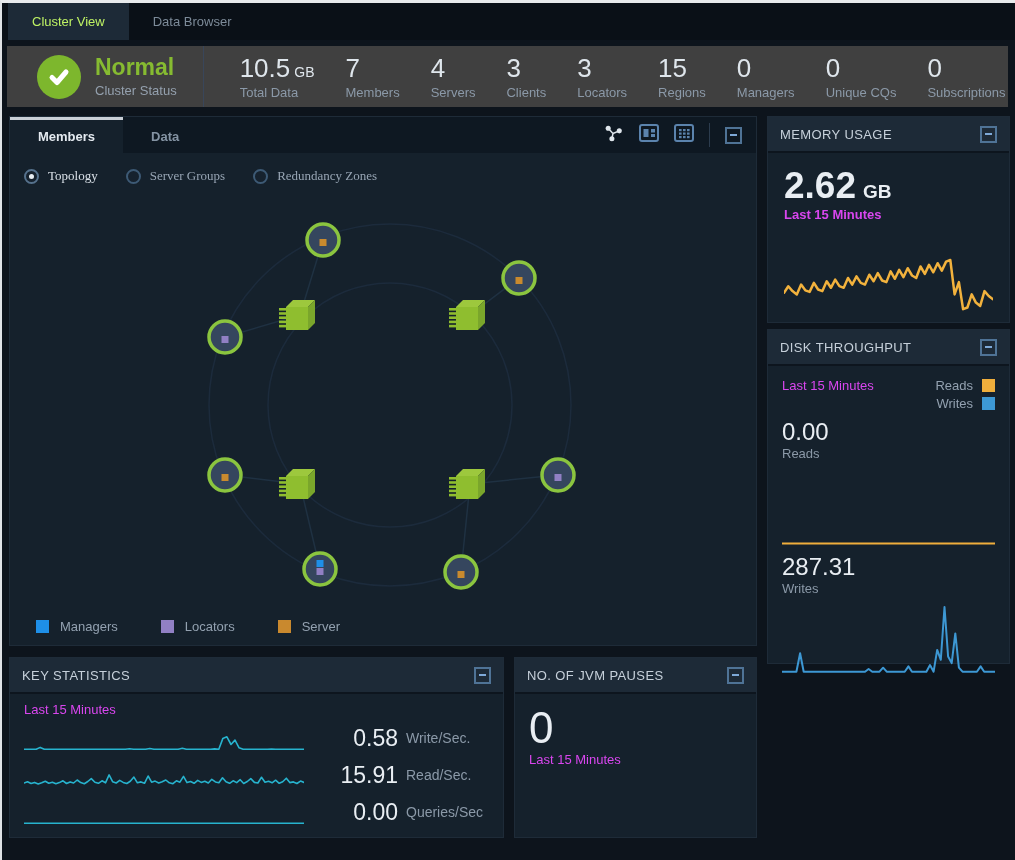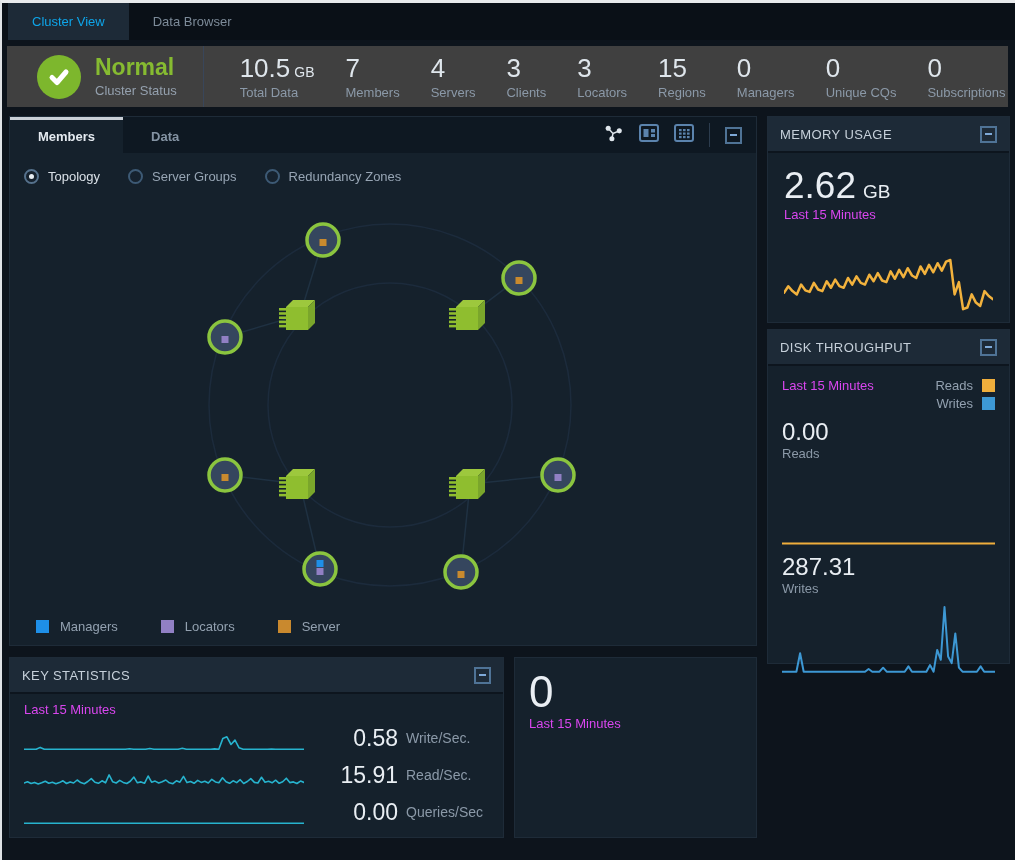"Cluster View" .tab.active { color: #0ea5e9 -> #bef264 }
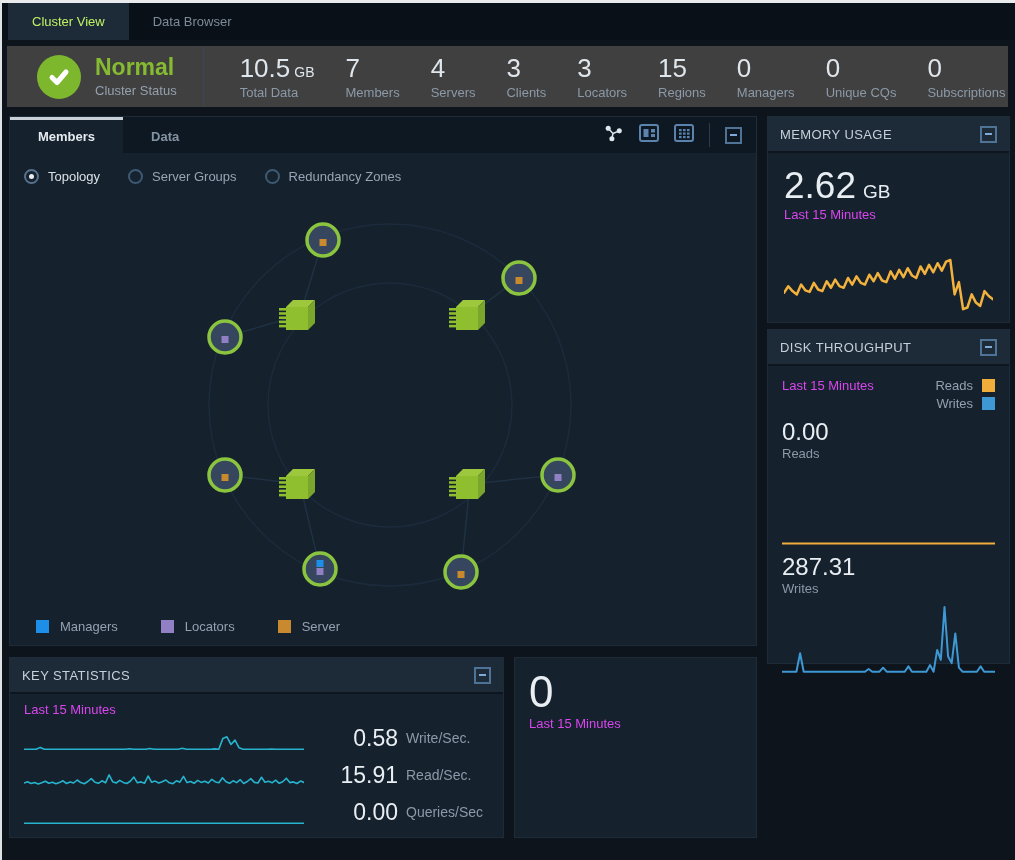"Topology" .radio { font-family: none -> Liberation Serif, serif }
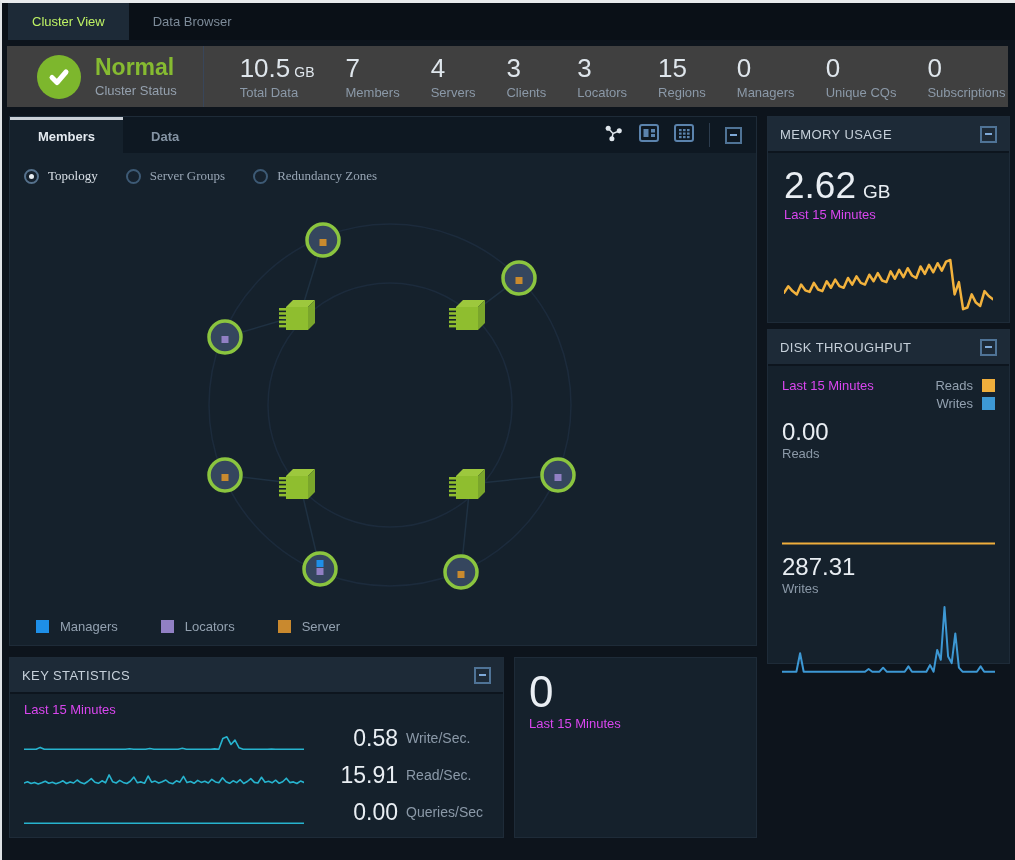"2.62 GB" .mem-body { font-weight: none -> bold }
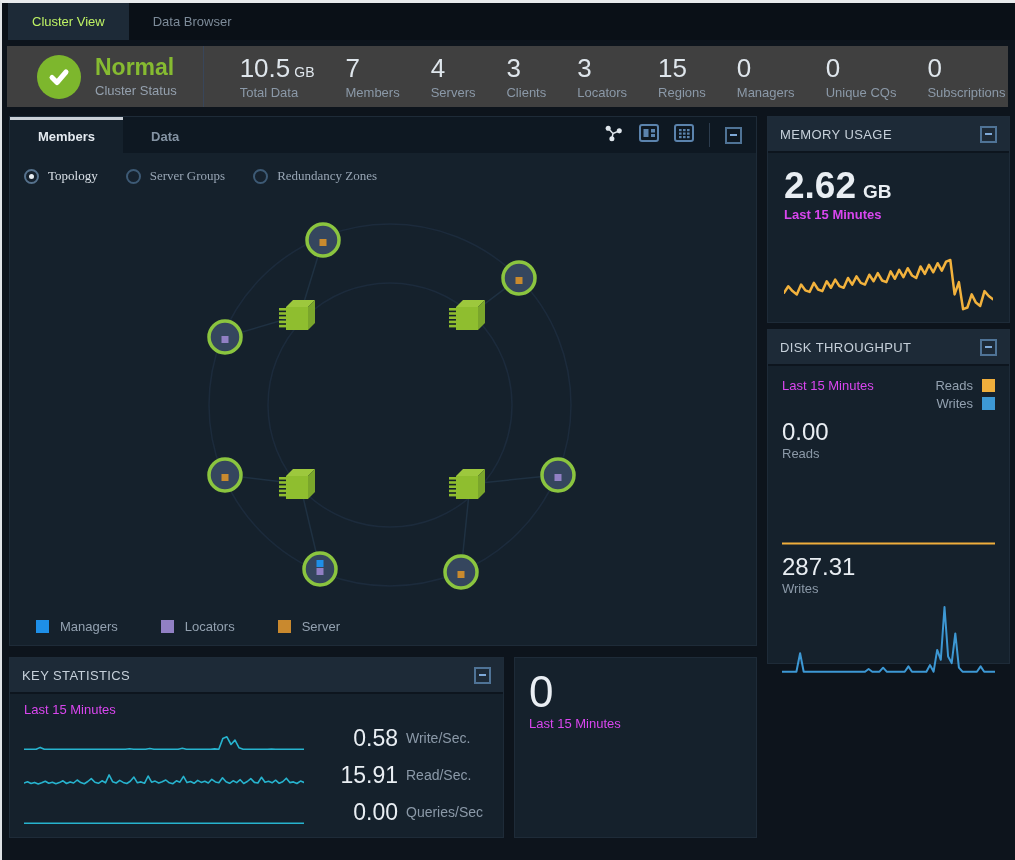"NO. OF JVM PAUSES" div.panel-header { html: none -> <div> <span>NO. OF JVM PAUSES</span> <span></span> </div> }
